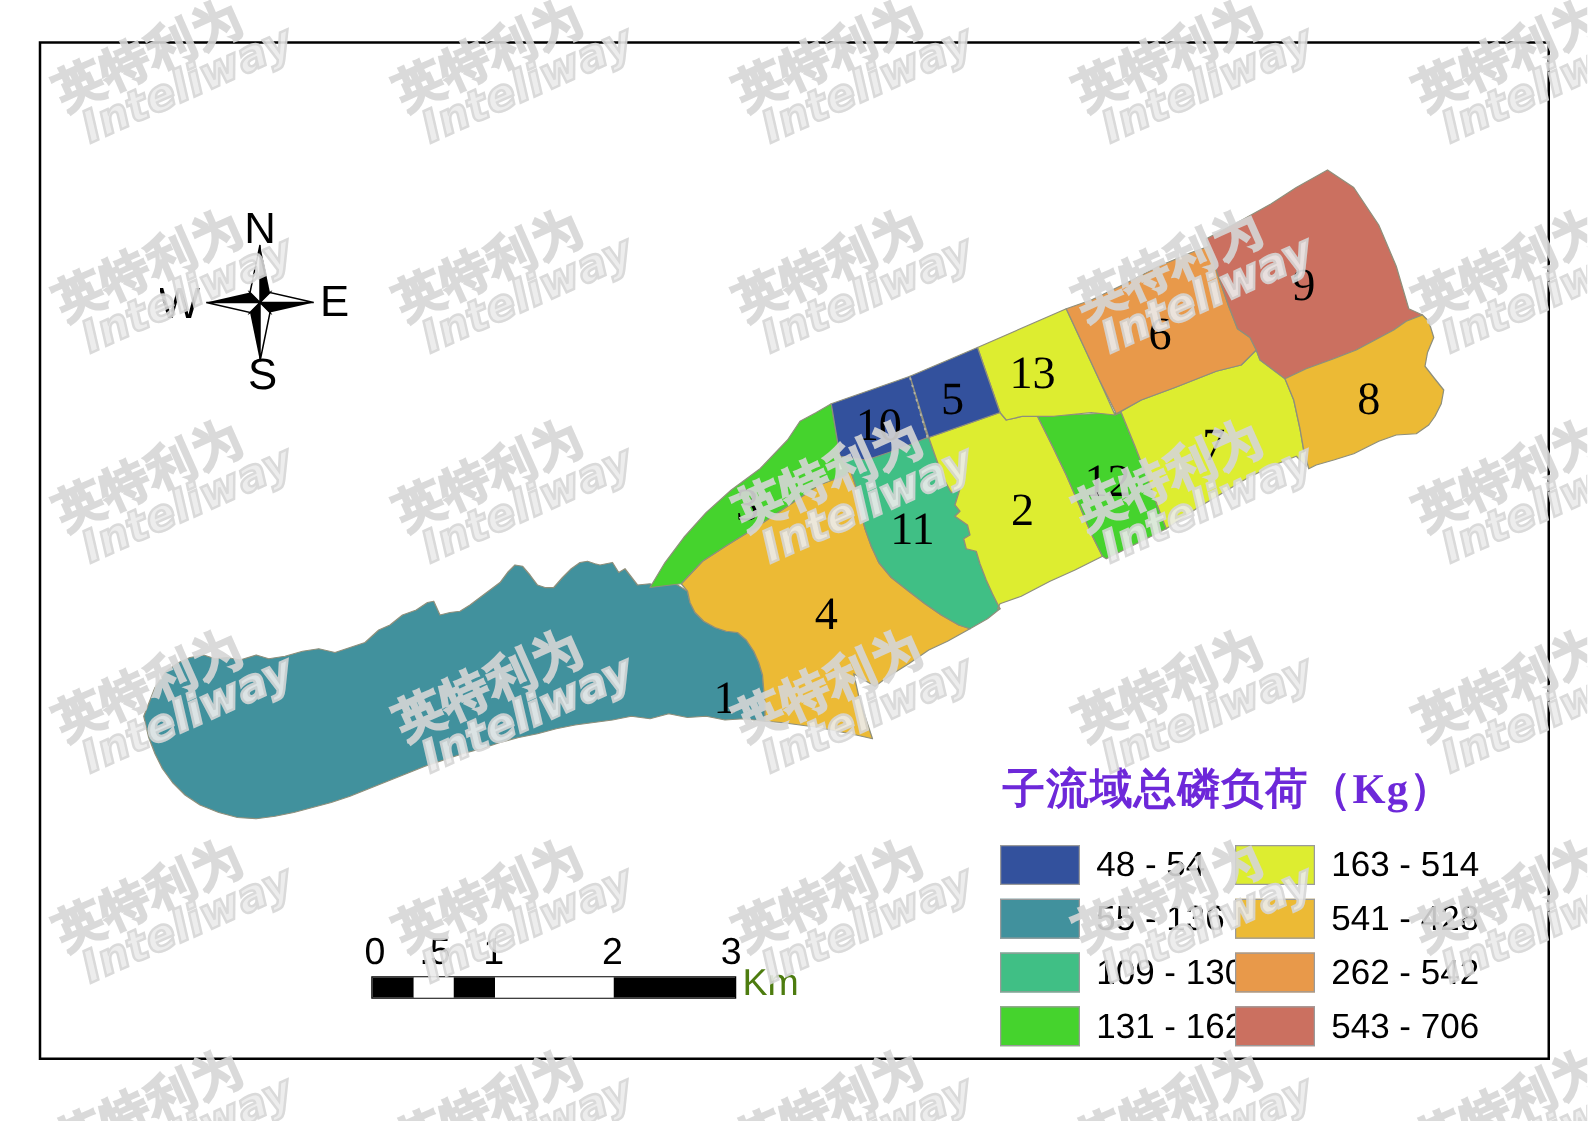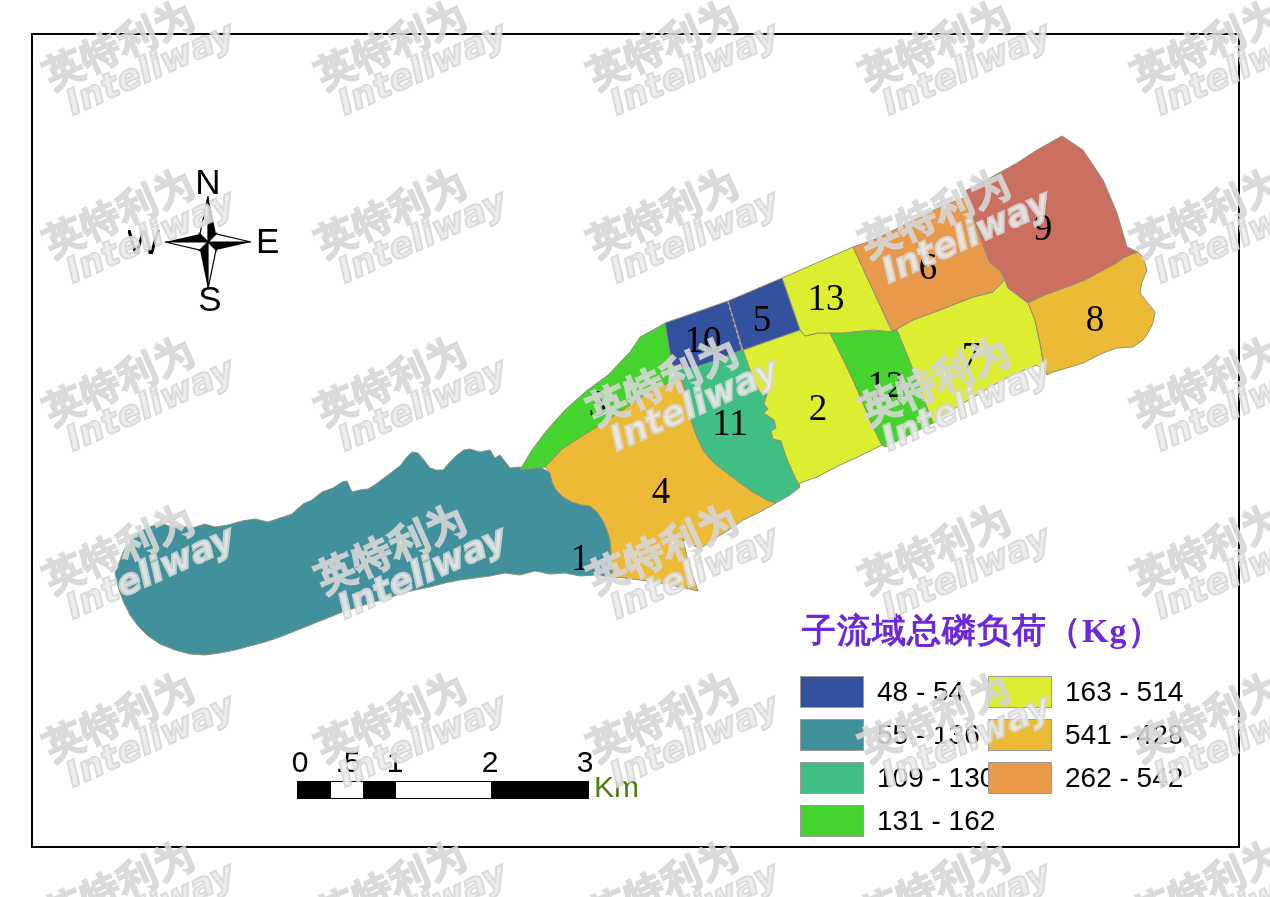"543 - 706" div.legend-item { html: none -> <div> <div></div> <div>543 - 706</div> </div> }
